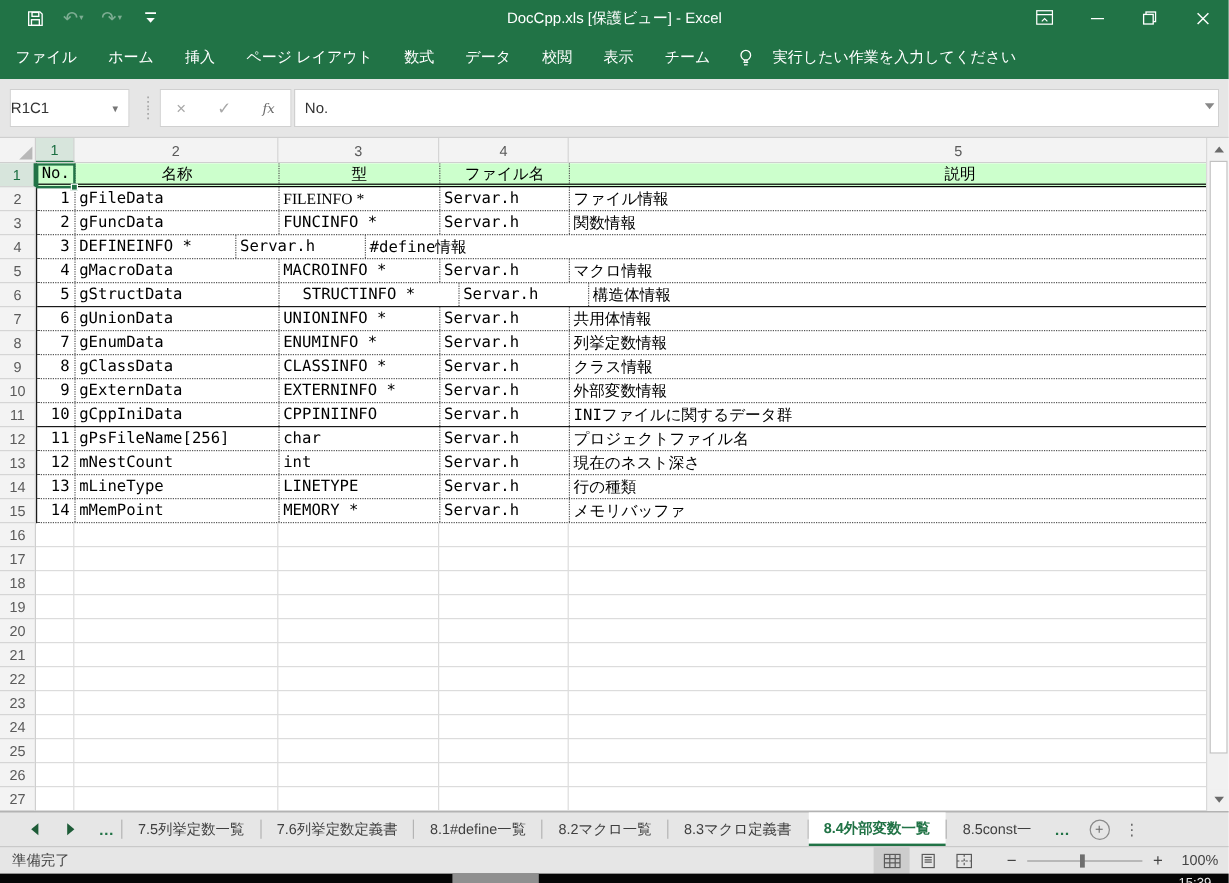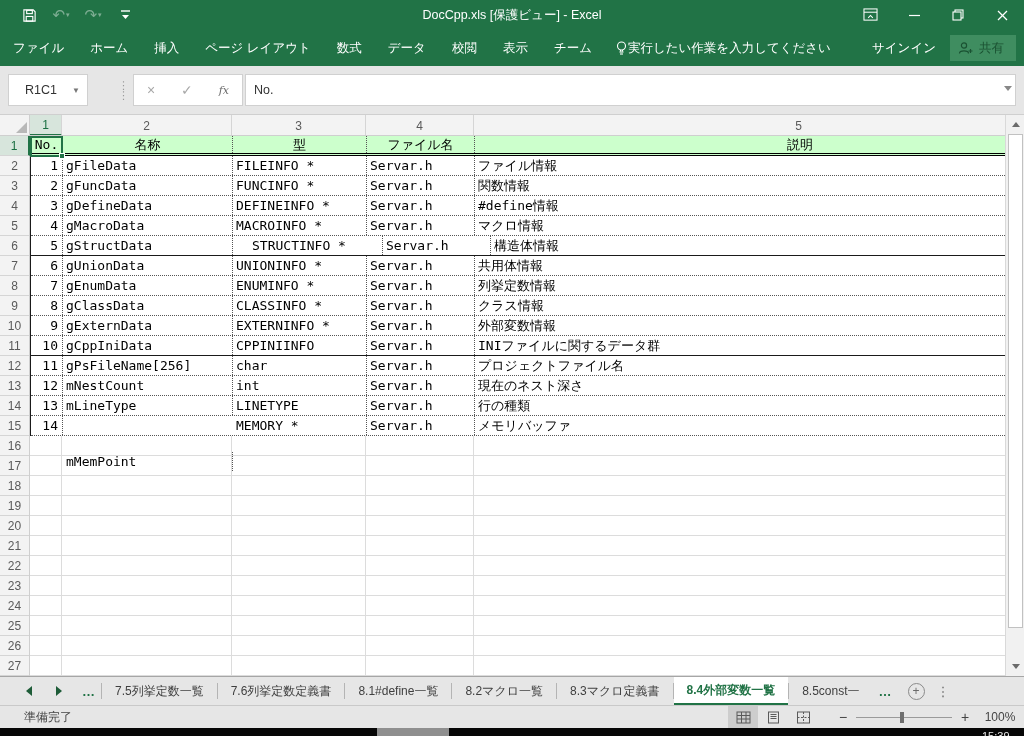"実行したい作業を入力してください" #tellme { gap: 0 -> 16px }
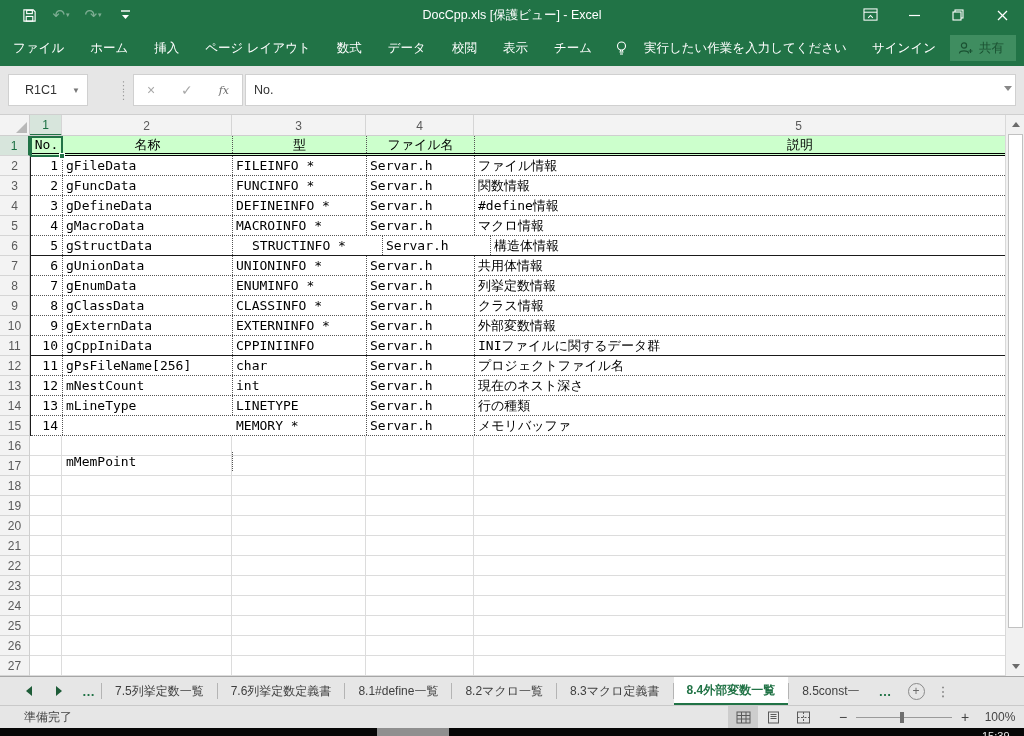"サインイン" div { html: <div> <span>サインイン</span> <div> <span> <svg> <g> <circle></circle> <path></path> <path></path> </g> </svg> </span> <span>共有</span> </div> </div> -> none }
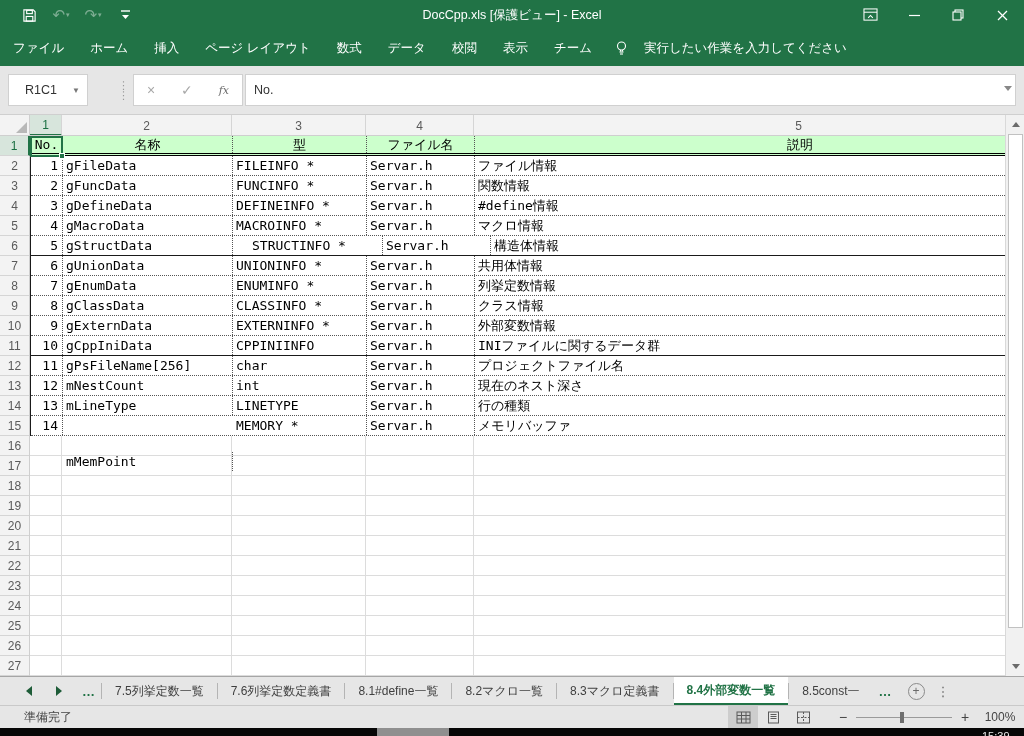"R1C1" #namebox { padding-left: 16px -> 0; width: 80px -> 100px }
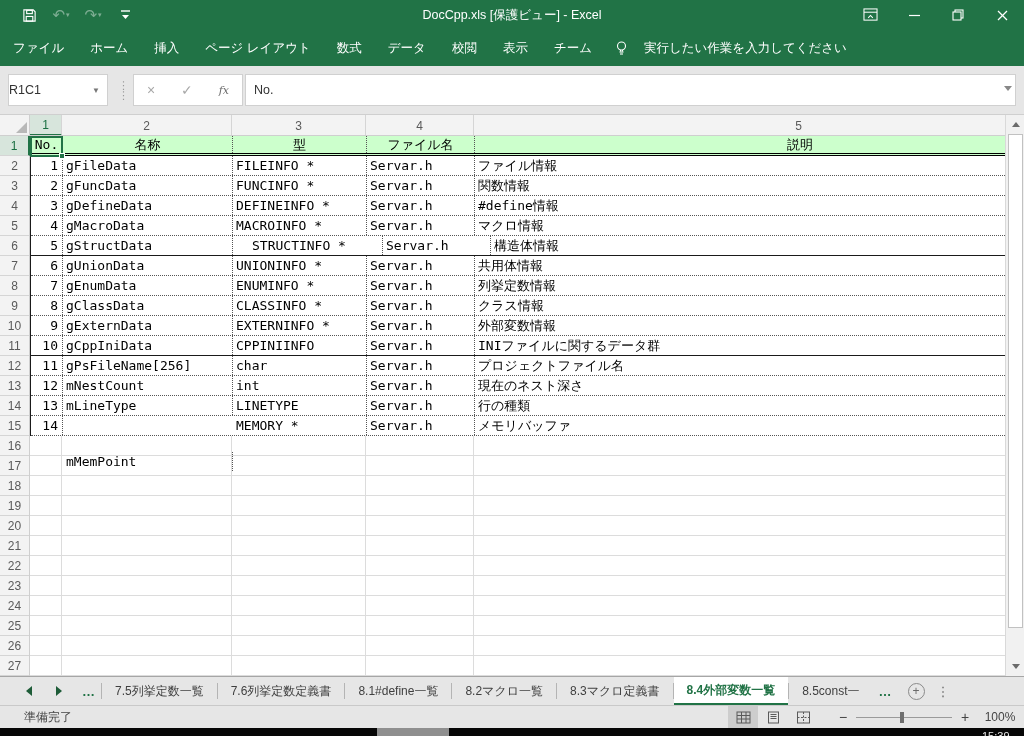"FILEINFO *" div.tc { font-family: none -> Liberation Serif, serif }
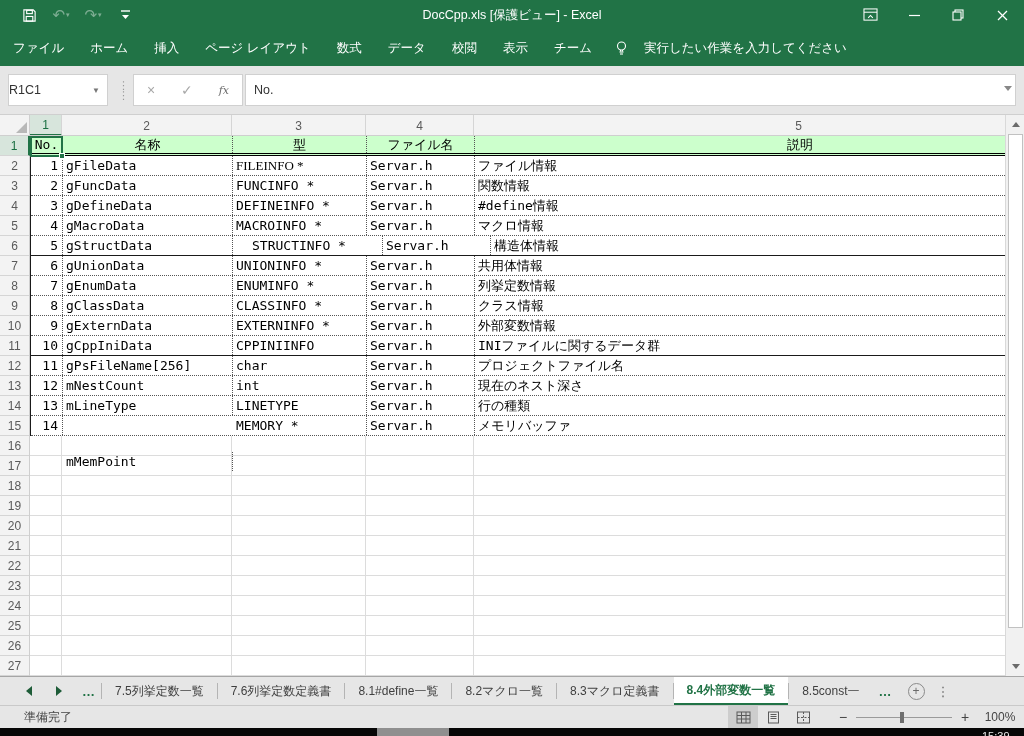"gDefineData" div.tc { html: <div>gDefineData</div> -> none }
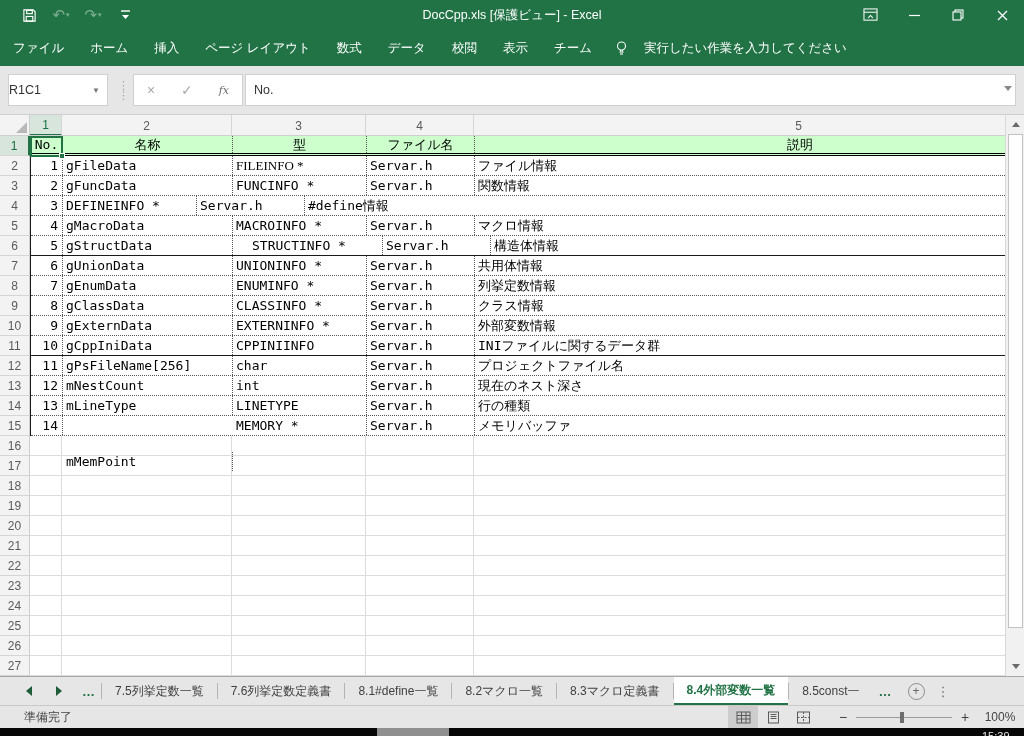"mMemPoint" div.tc { margin-top: 36px -> none }
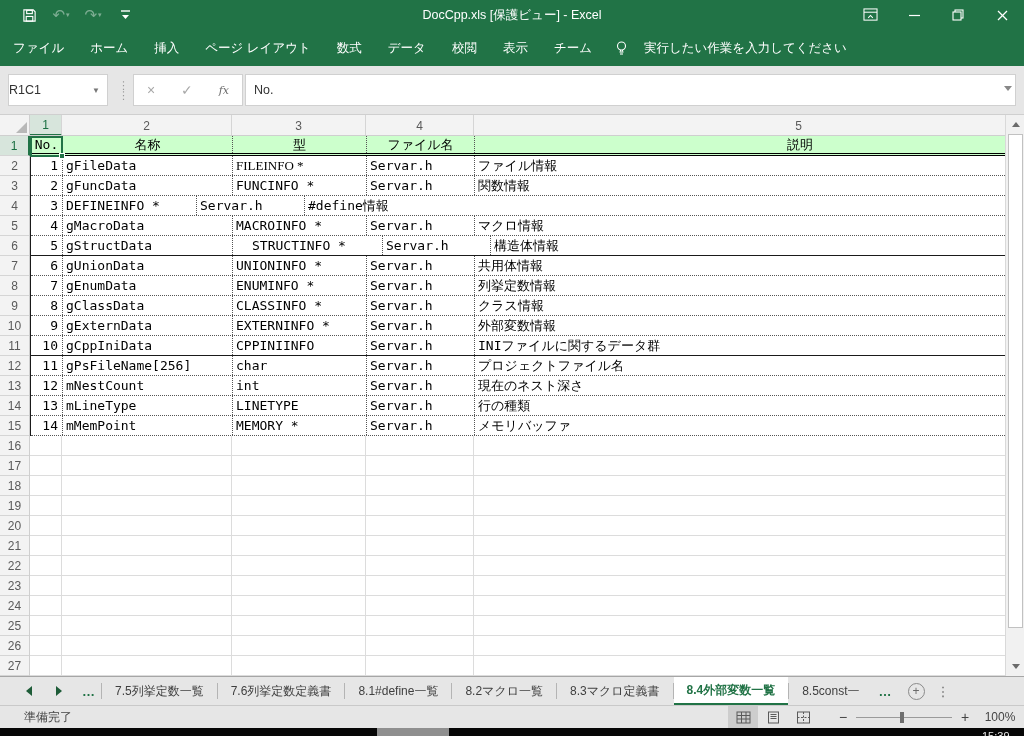"準備完了" #status-text { padding-left: 24px -> 10px }
